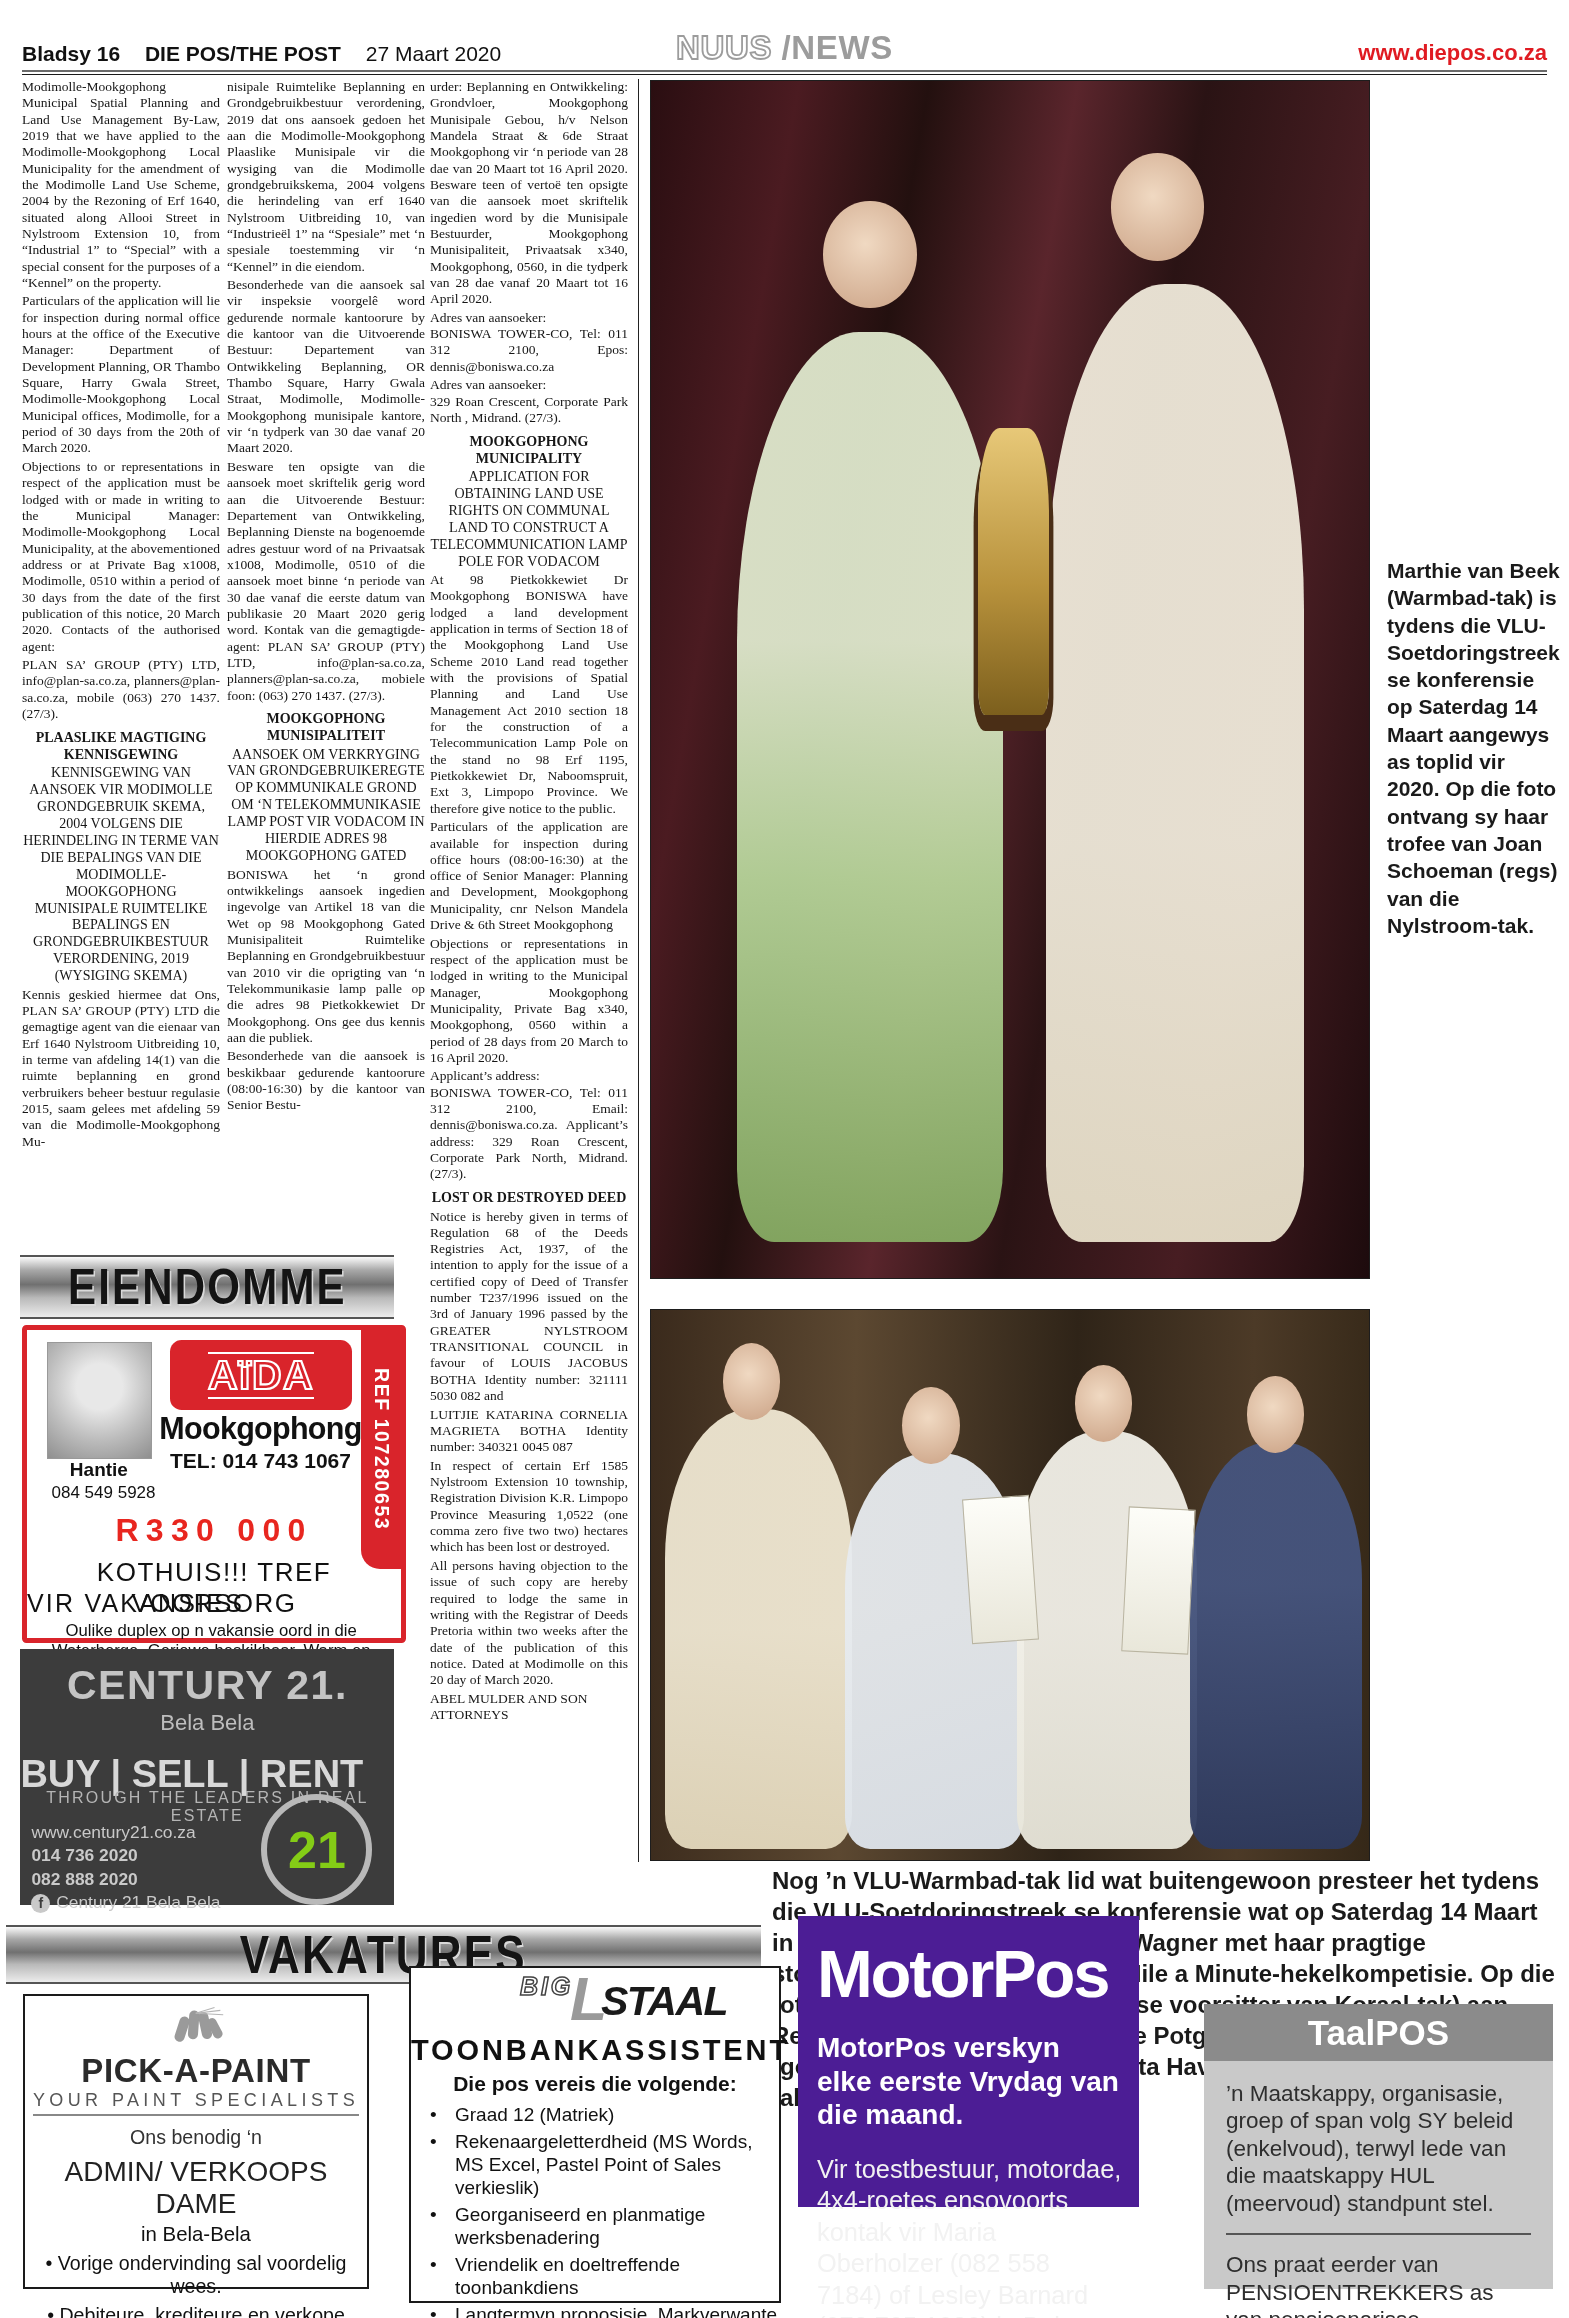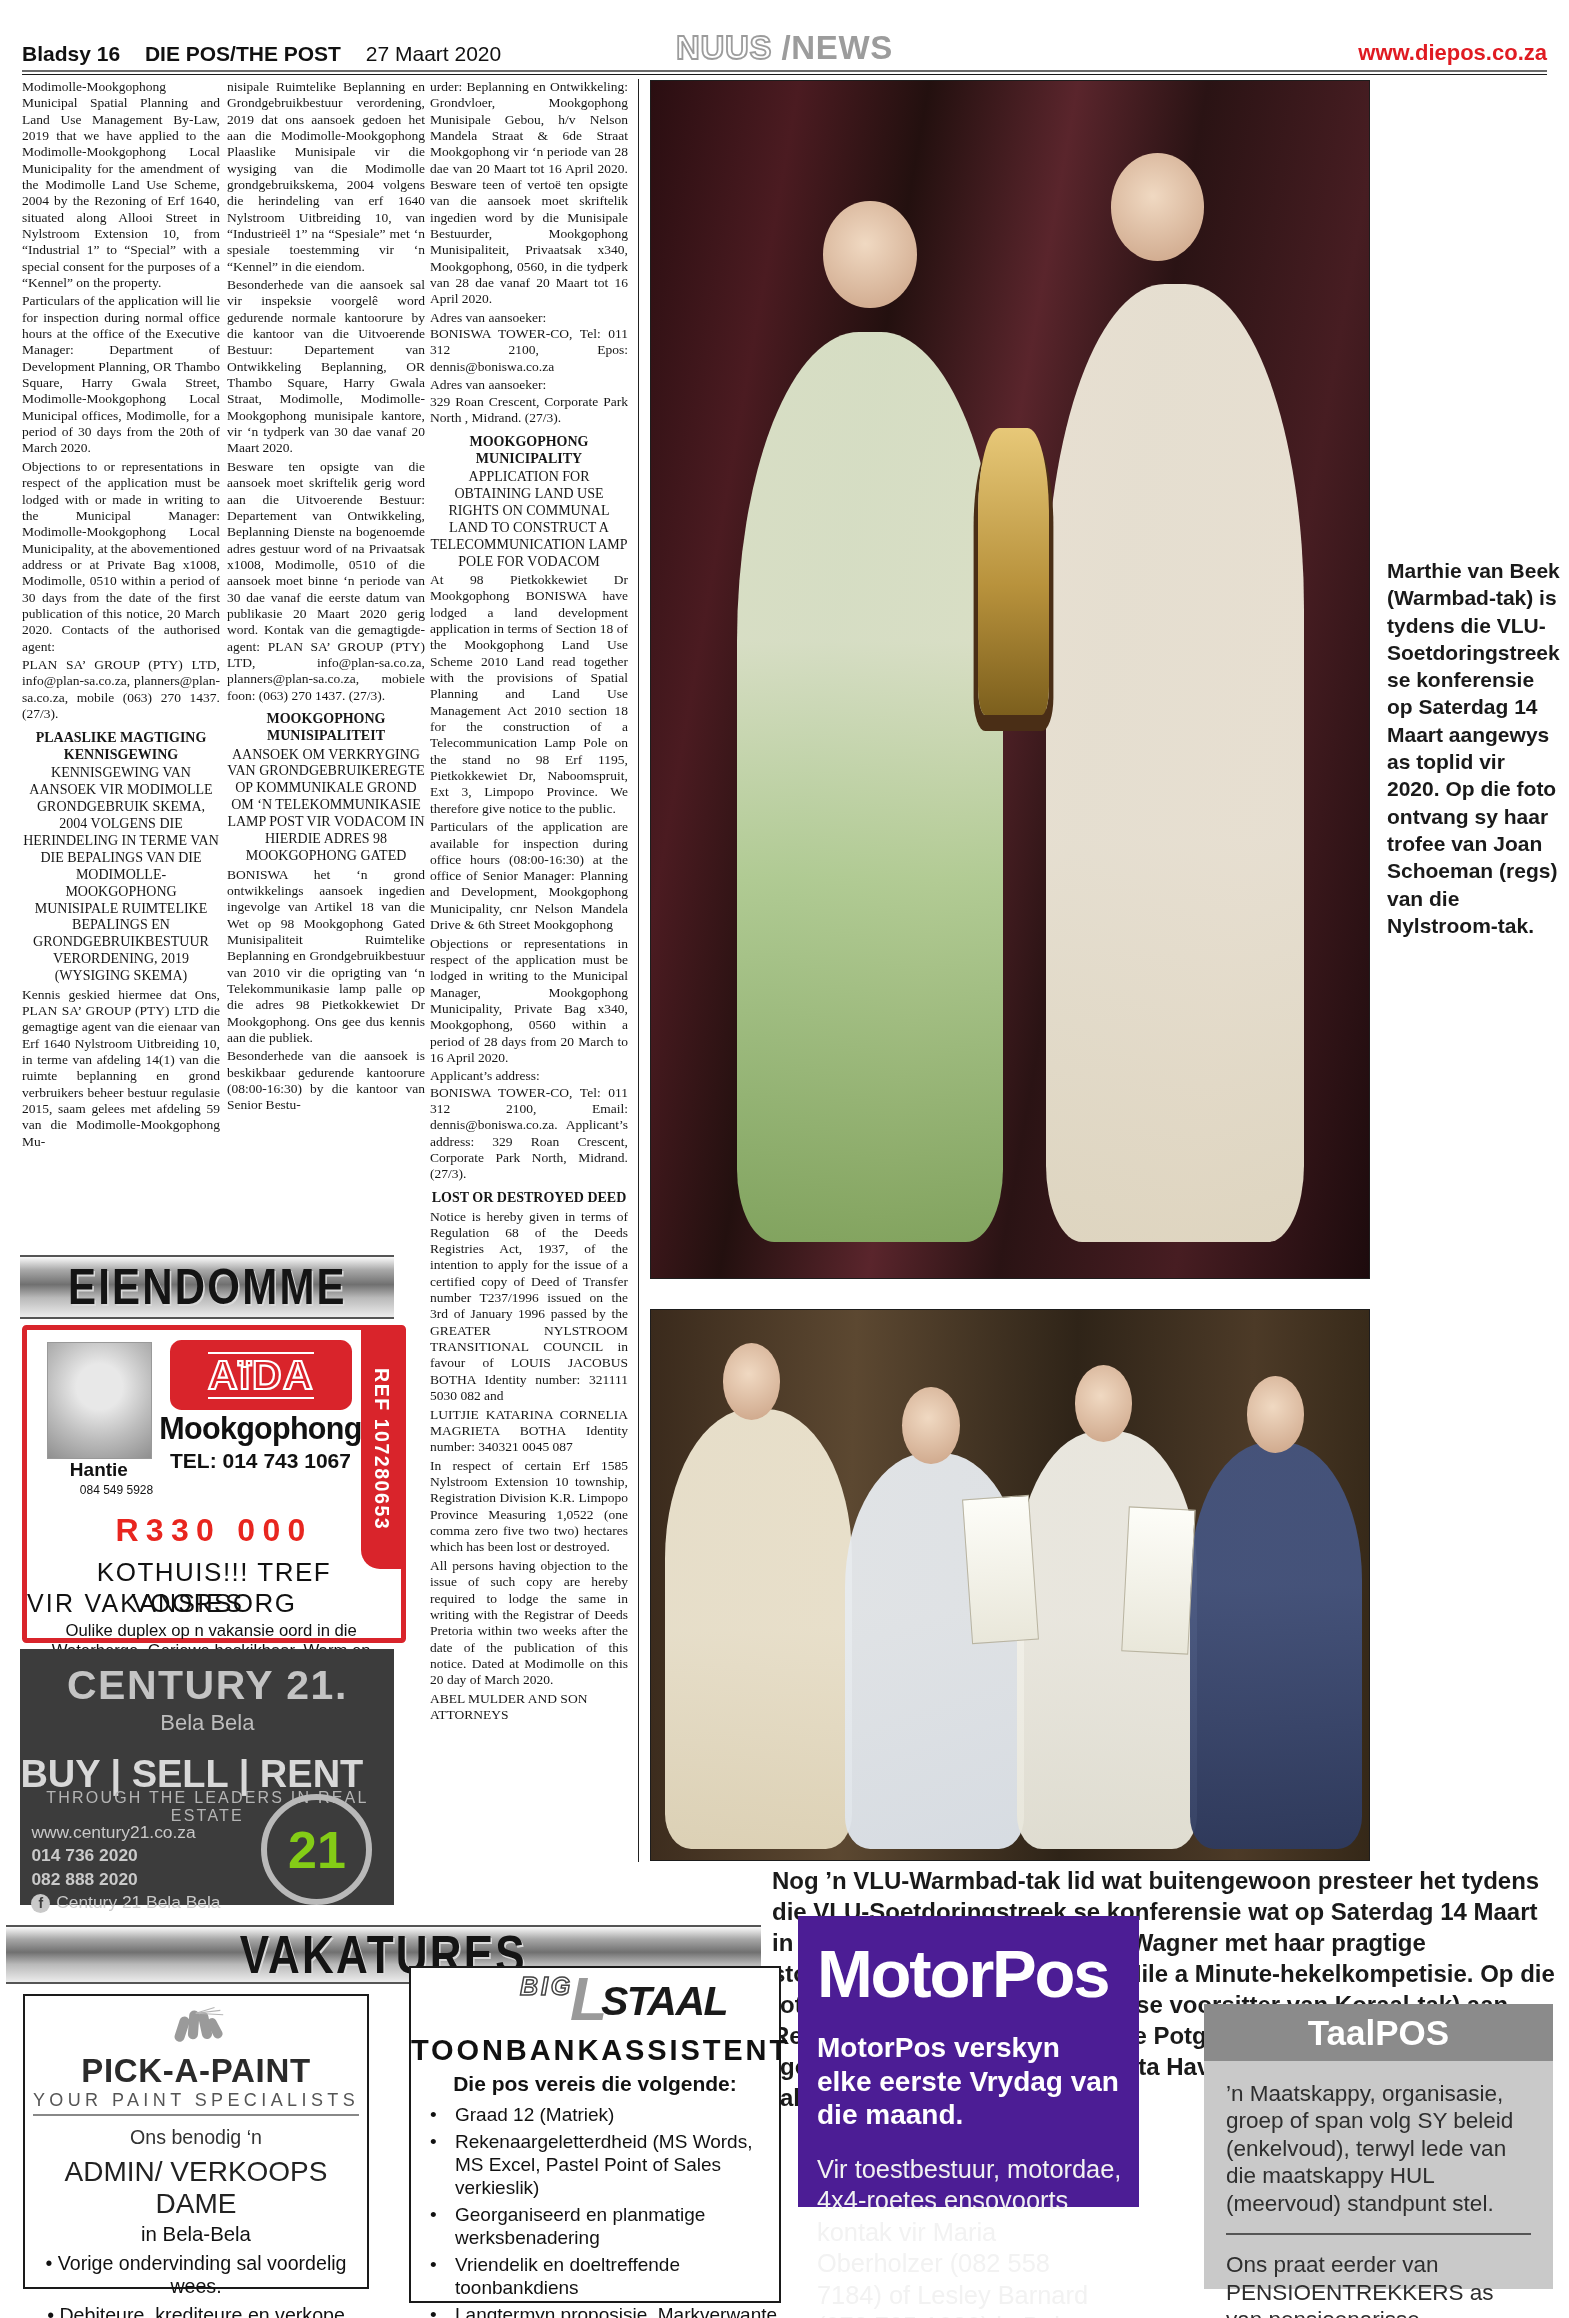"084 549 5928" .aida-phone { font-size: 12px -> 17px; left: 18px -> 5px }
